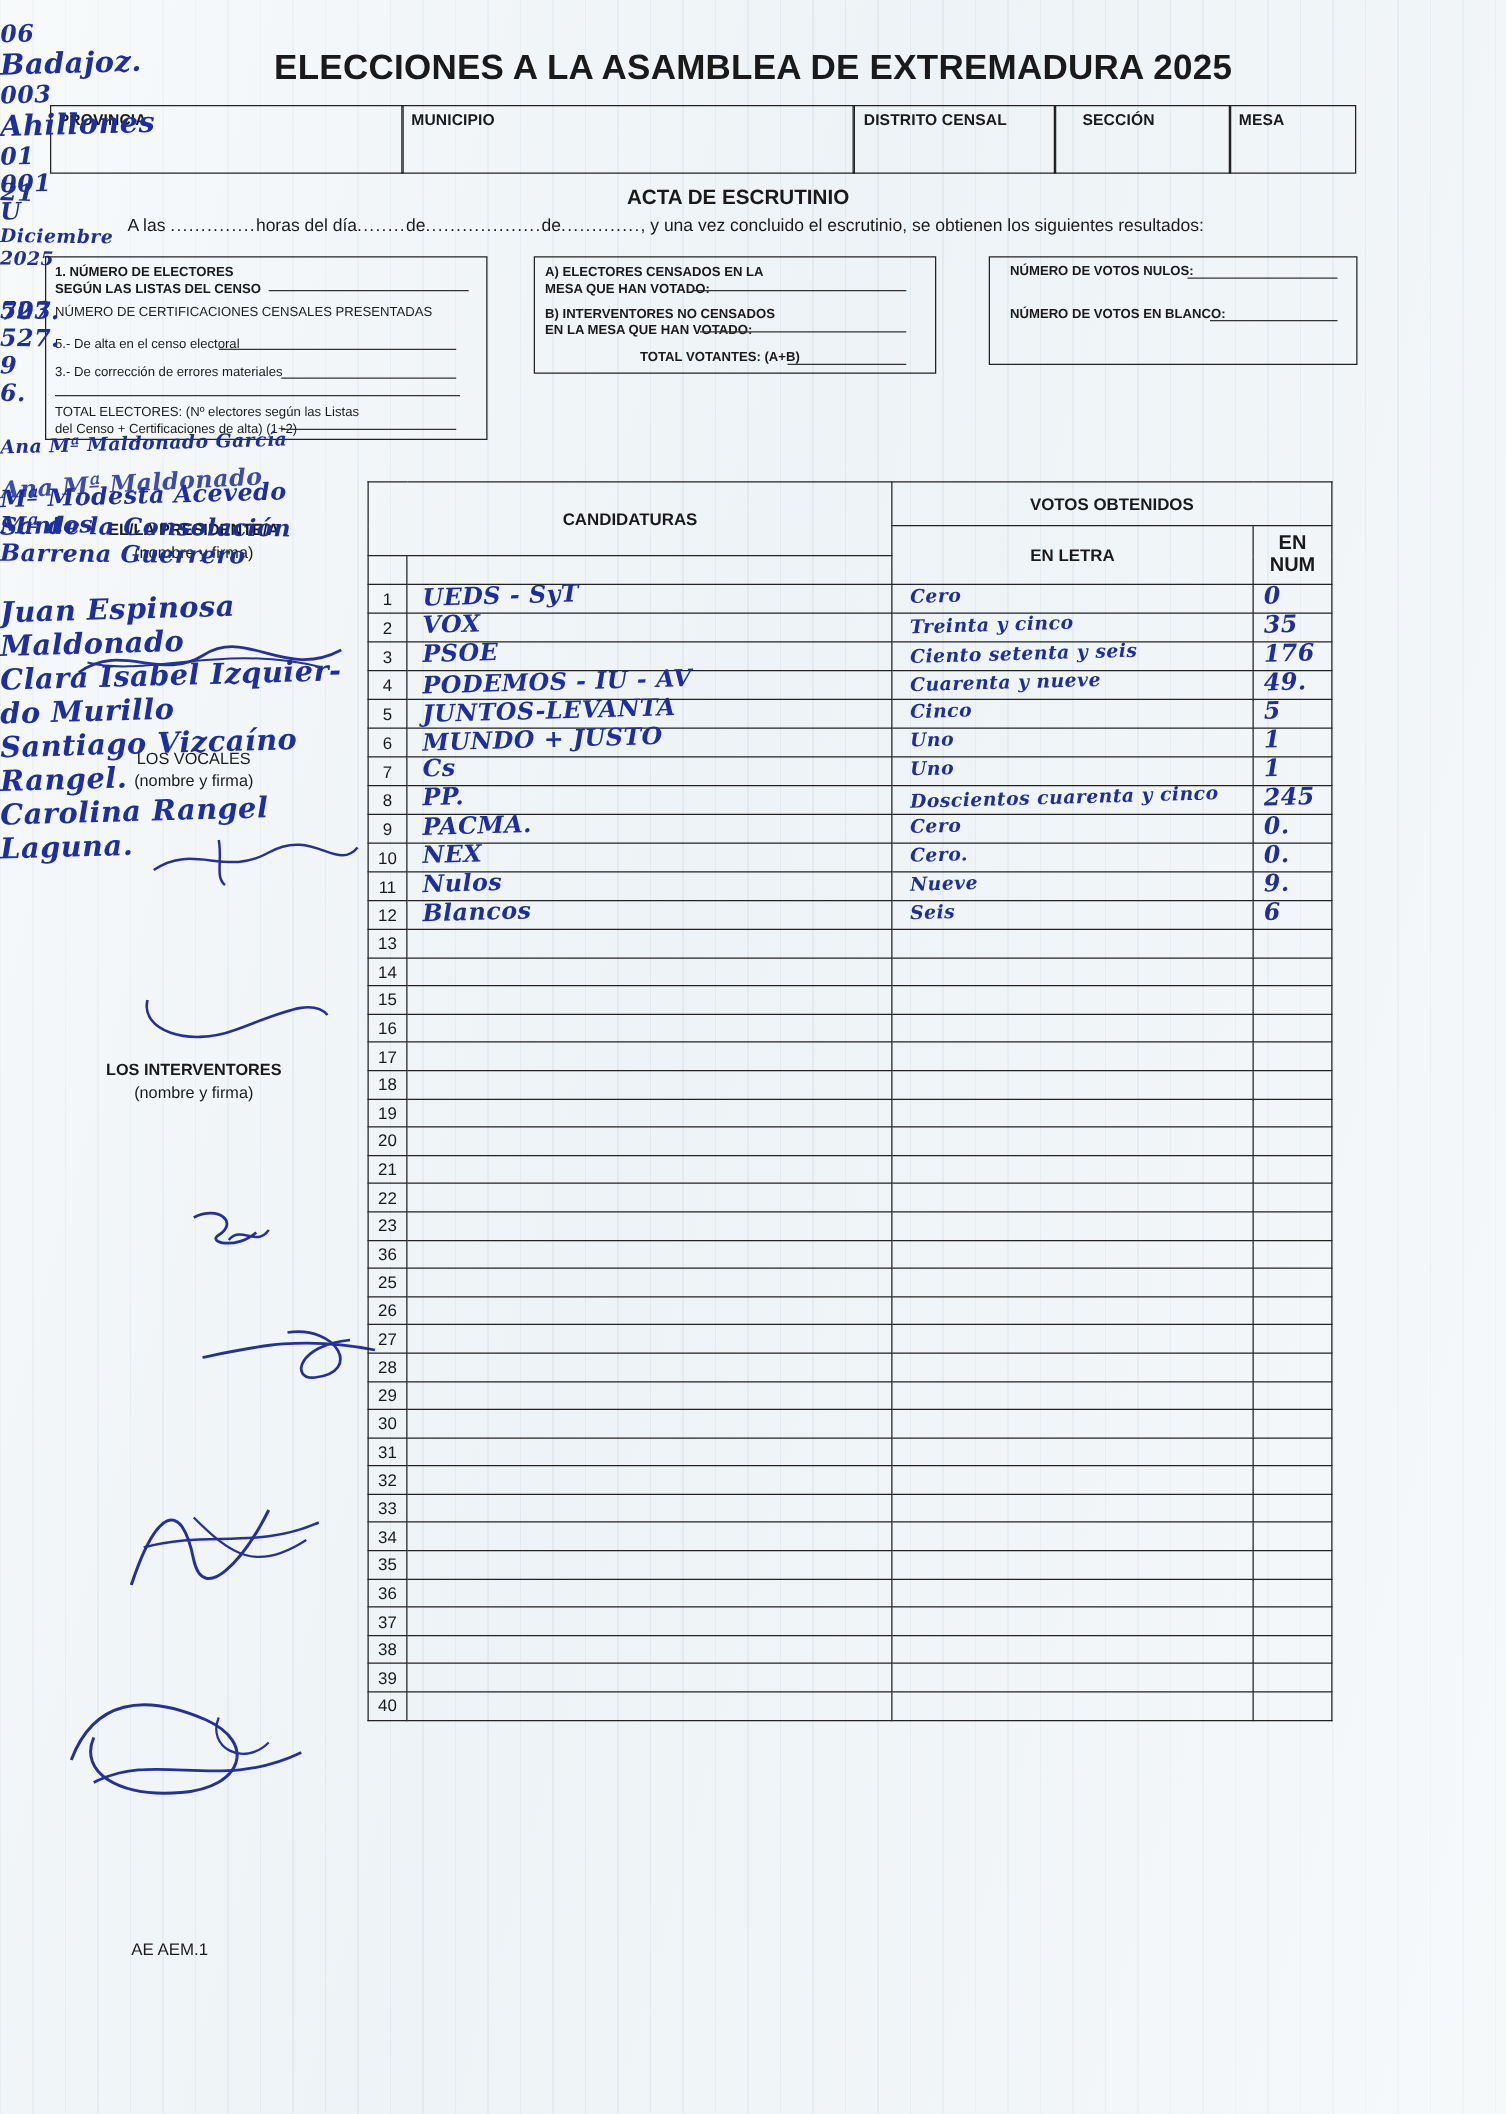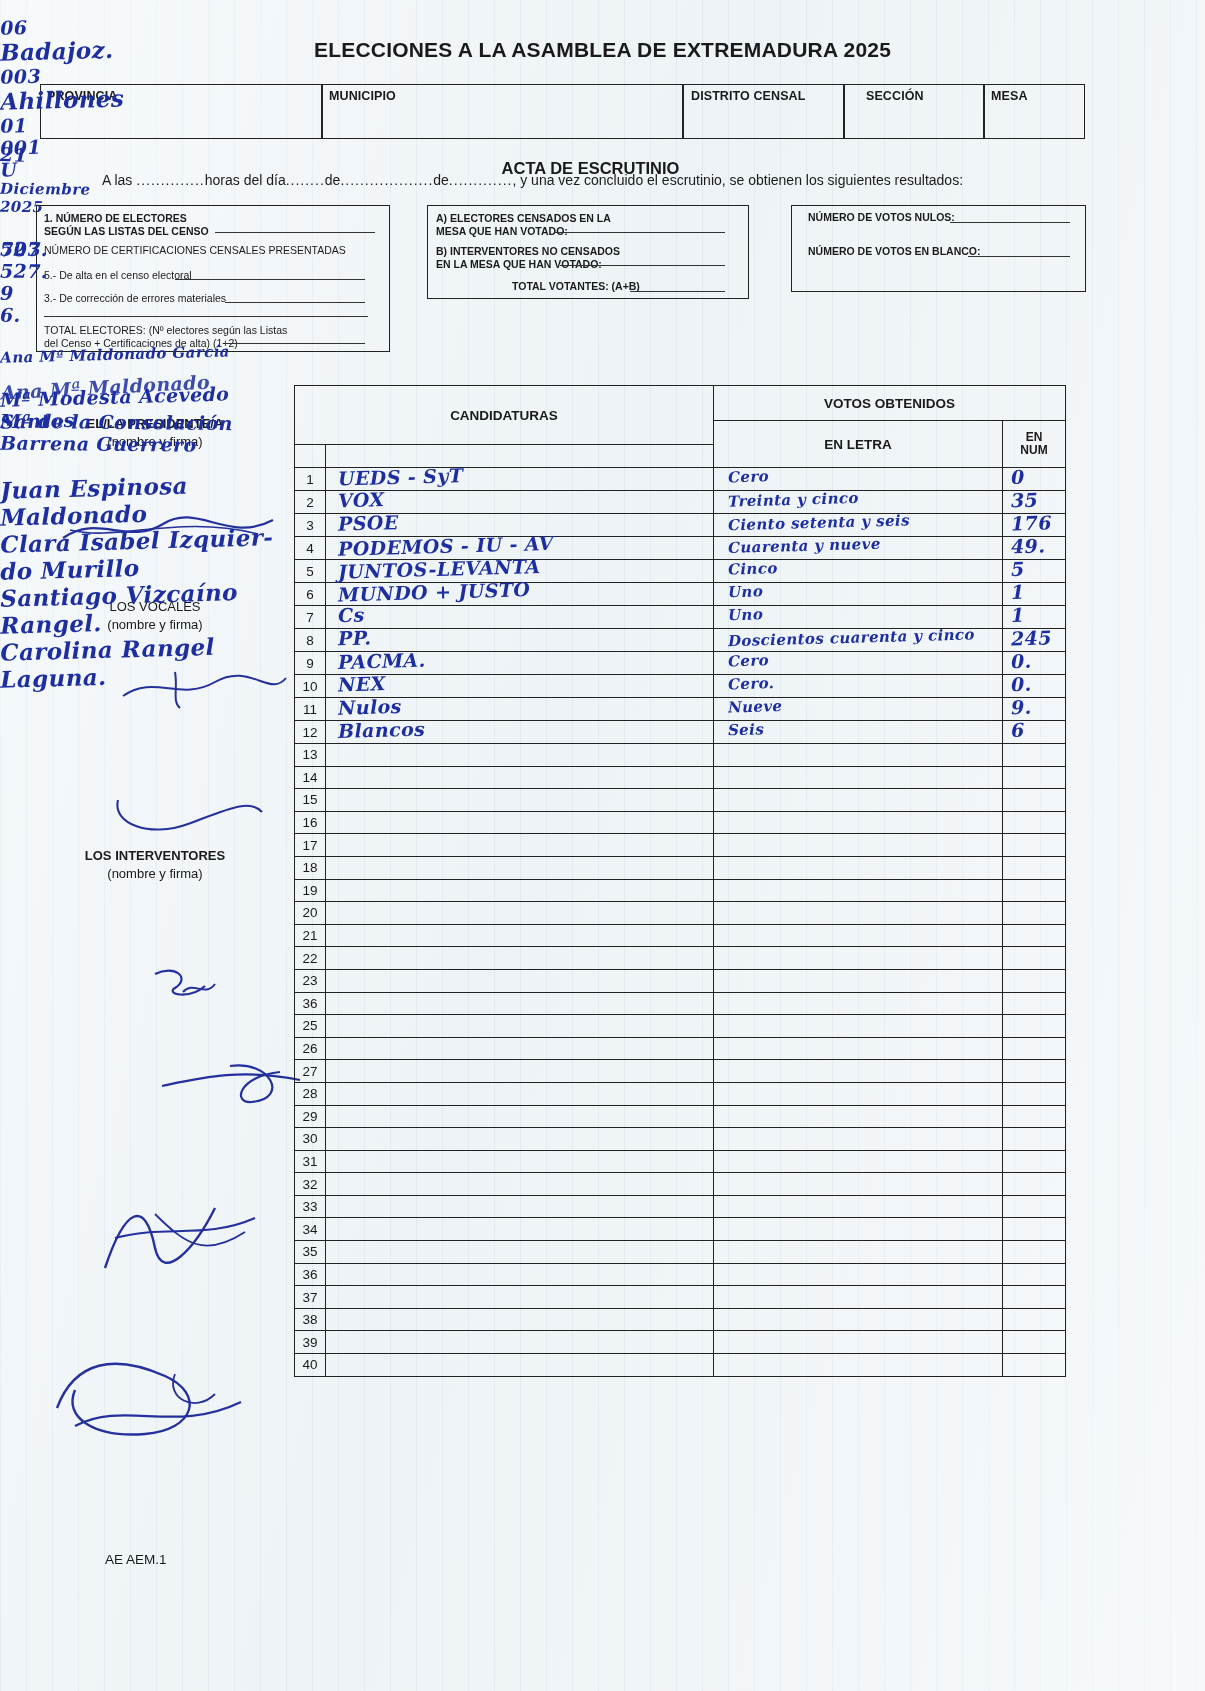"ELECCIONES A LA ASAMBLEA DE" .title { font-size: 21px -> 28px }
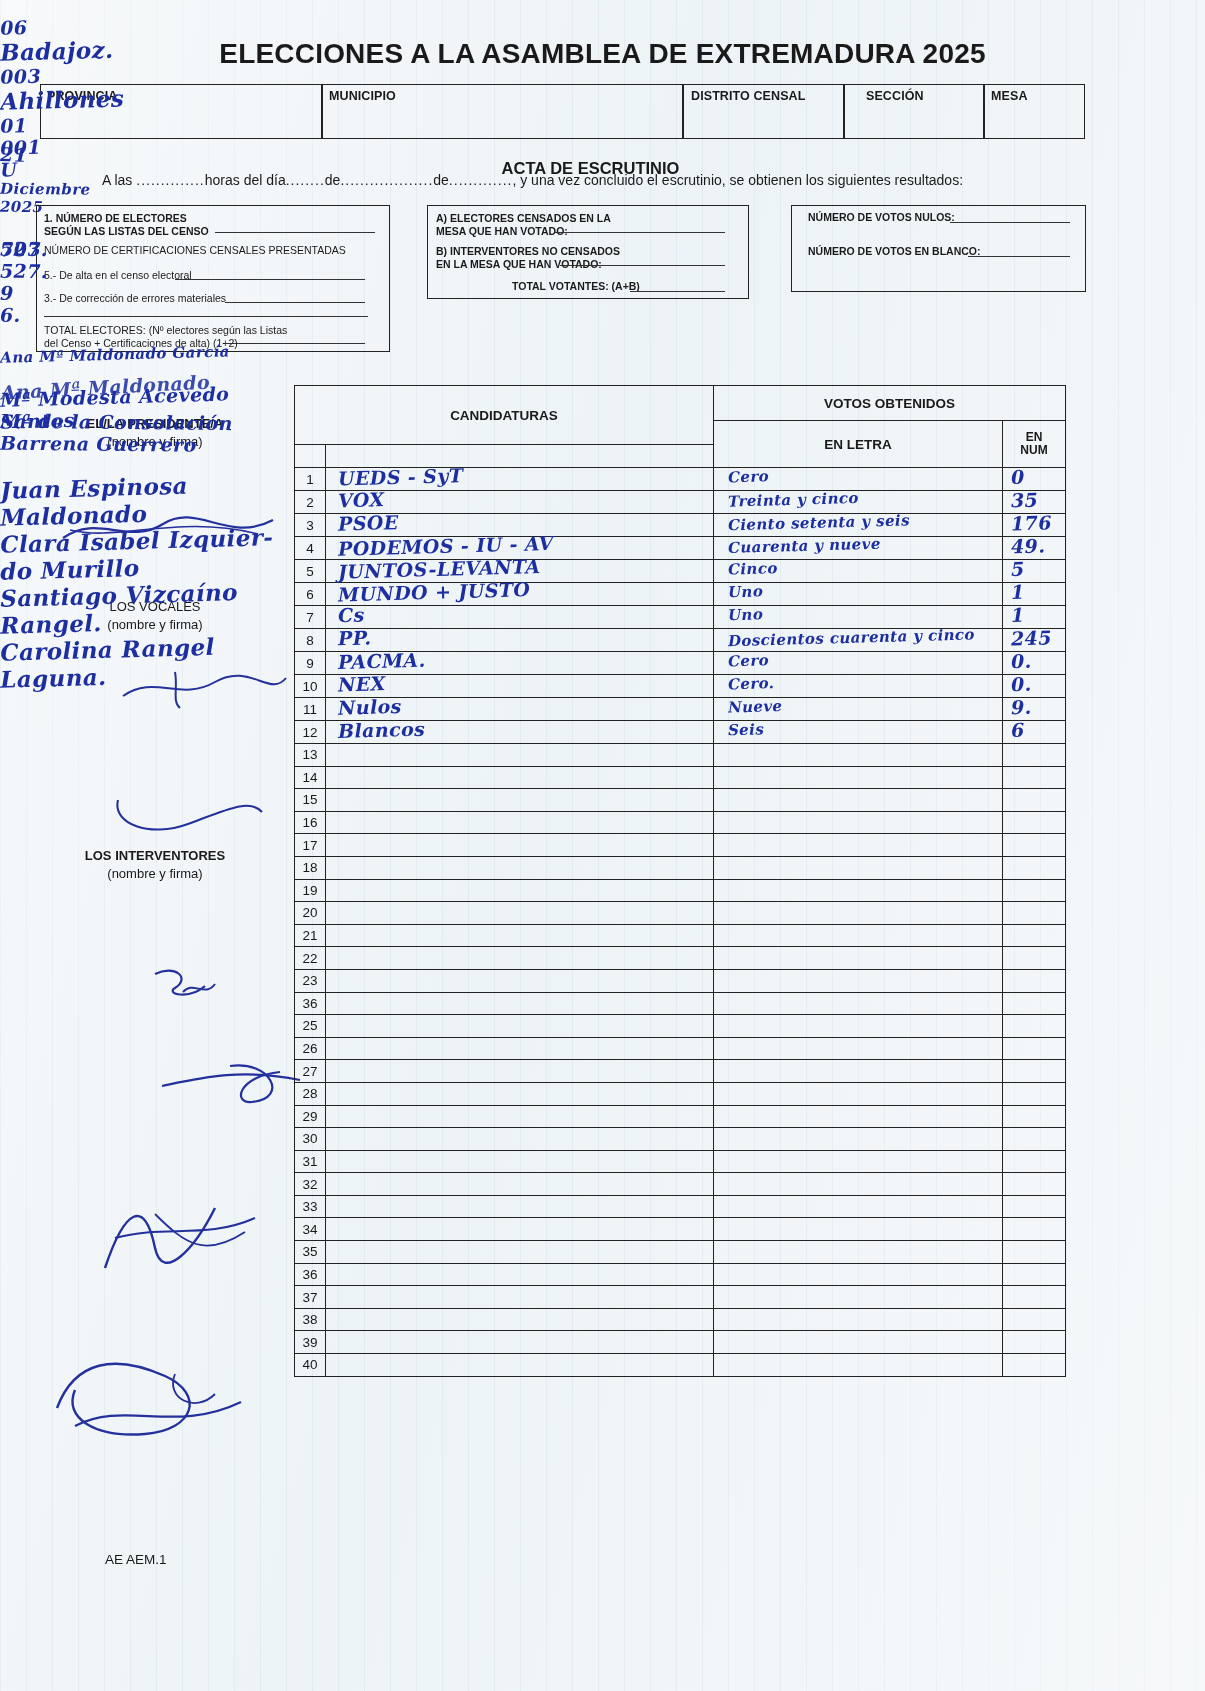"ACTA DE ESCRUTINIO" .acta { top: 159px -> 149px }
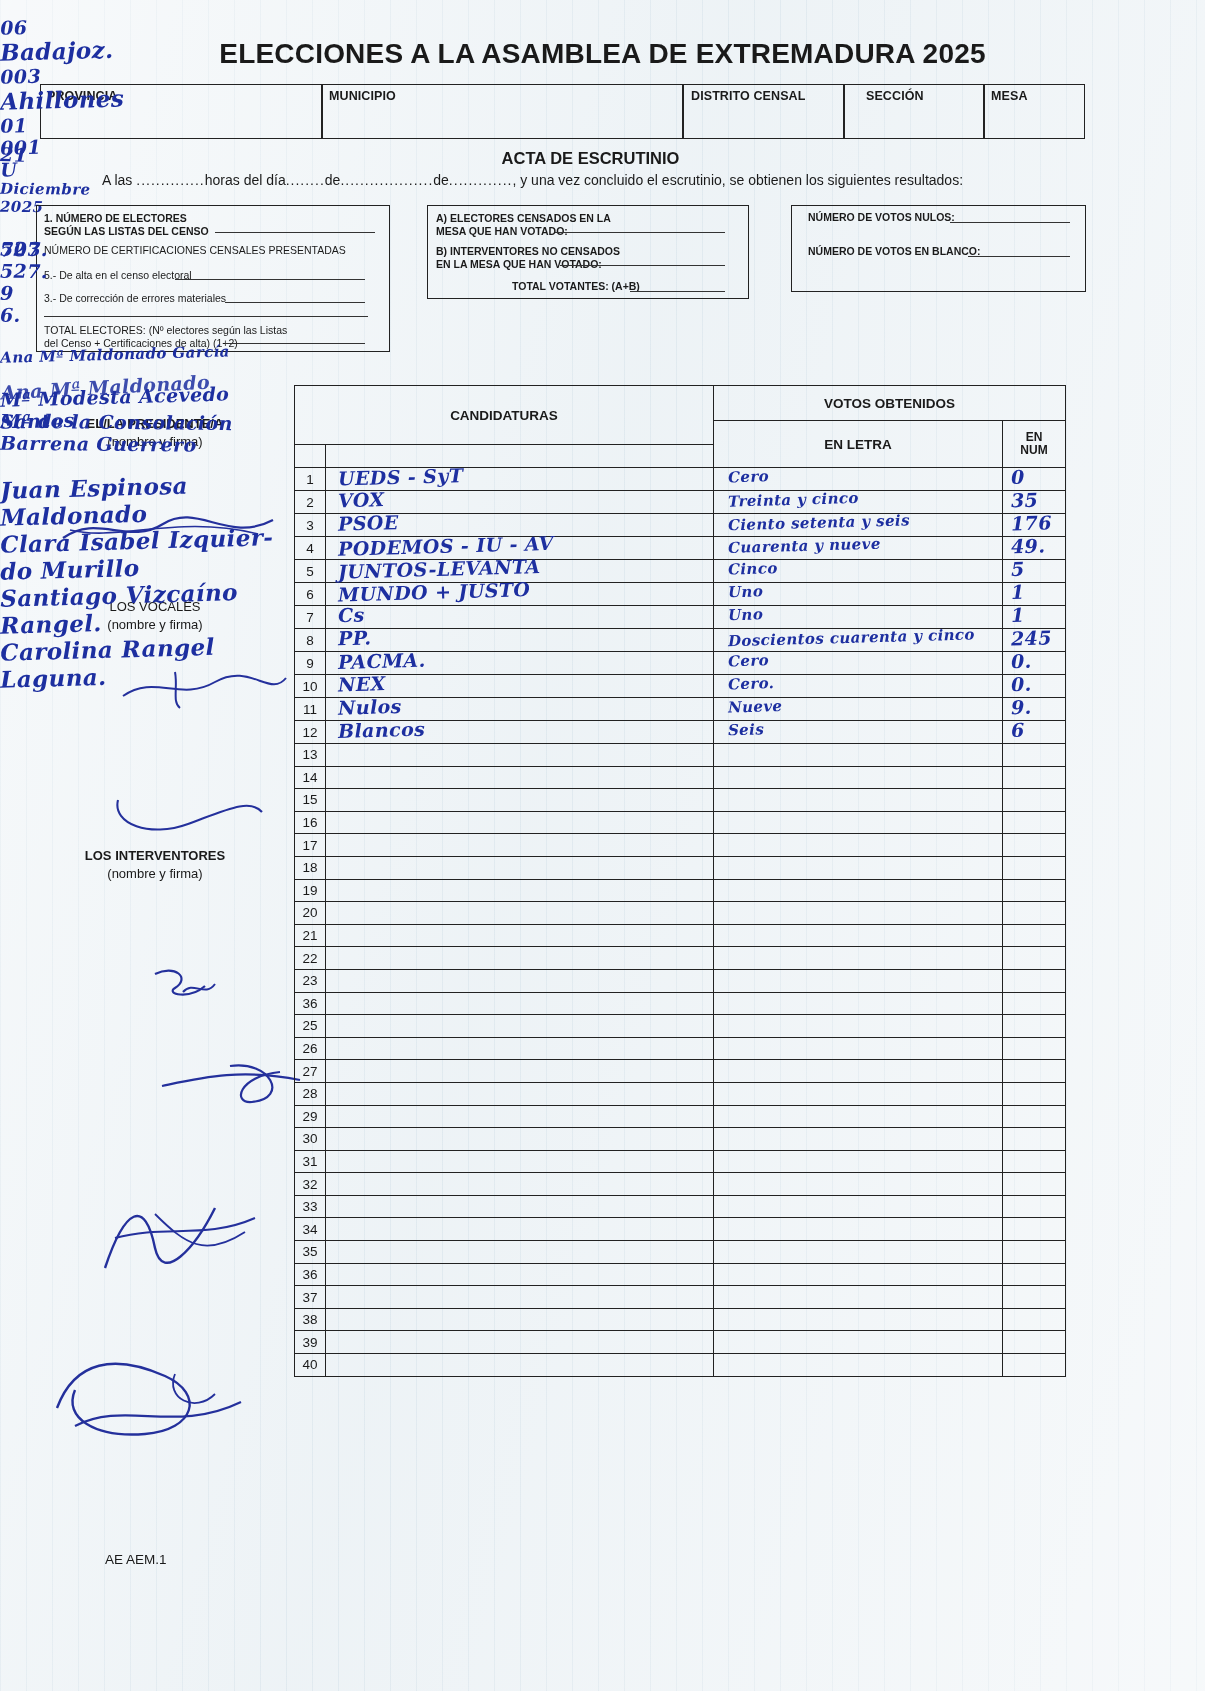"EN" th.hd { font-size: 12px -> 16px }
